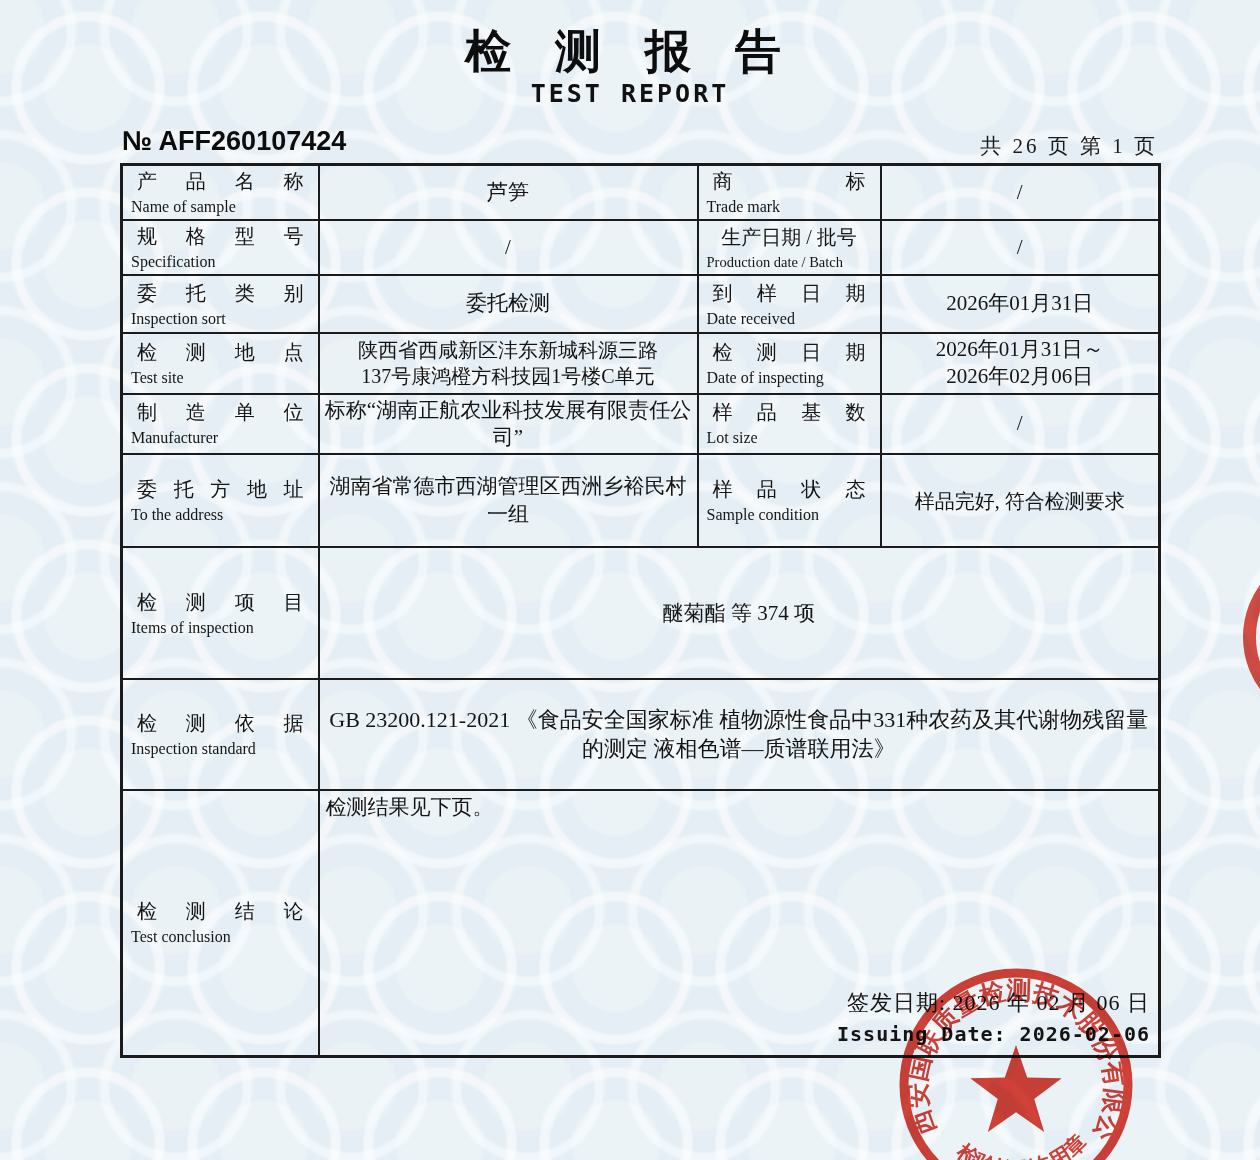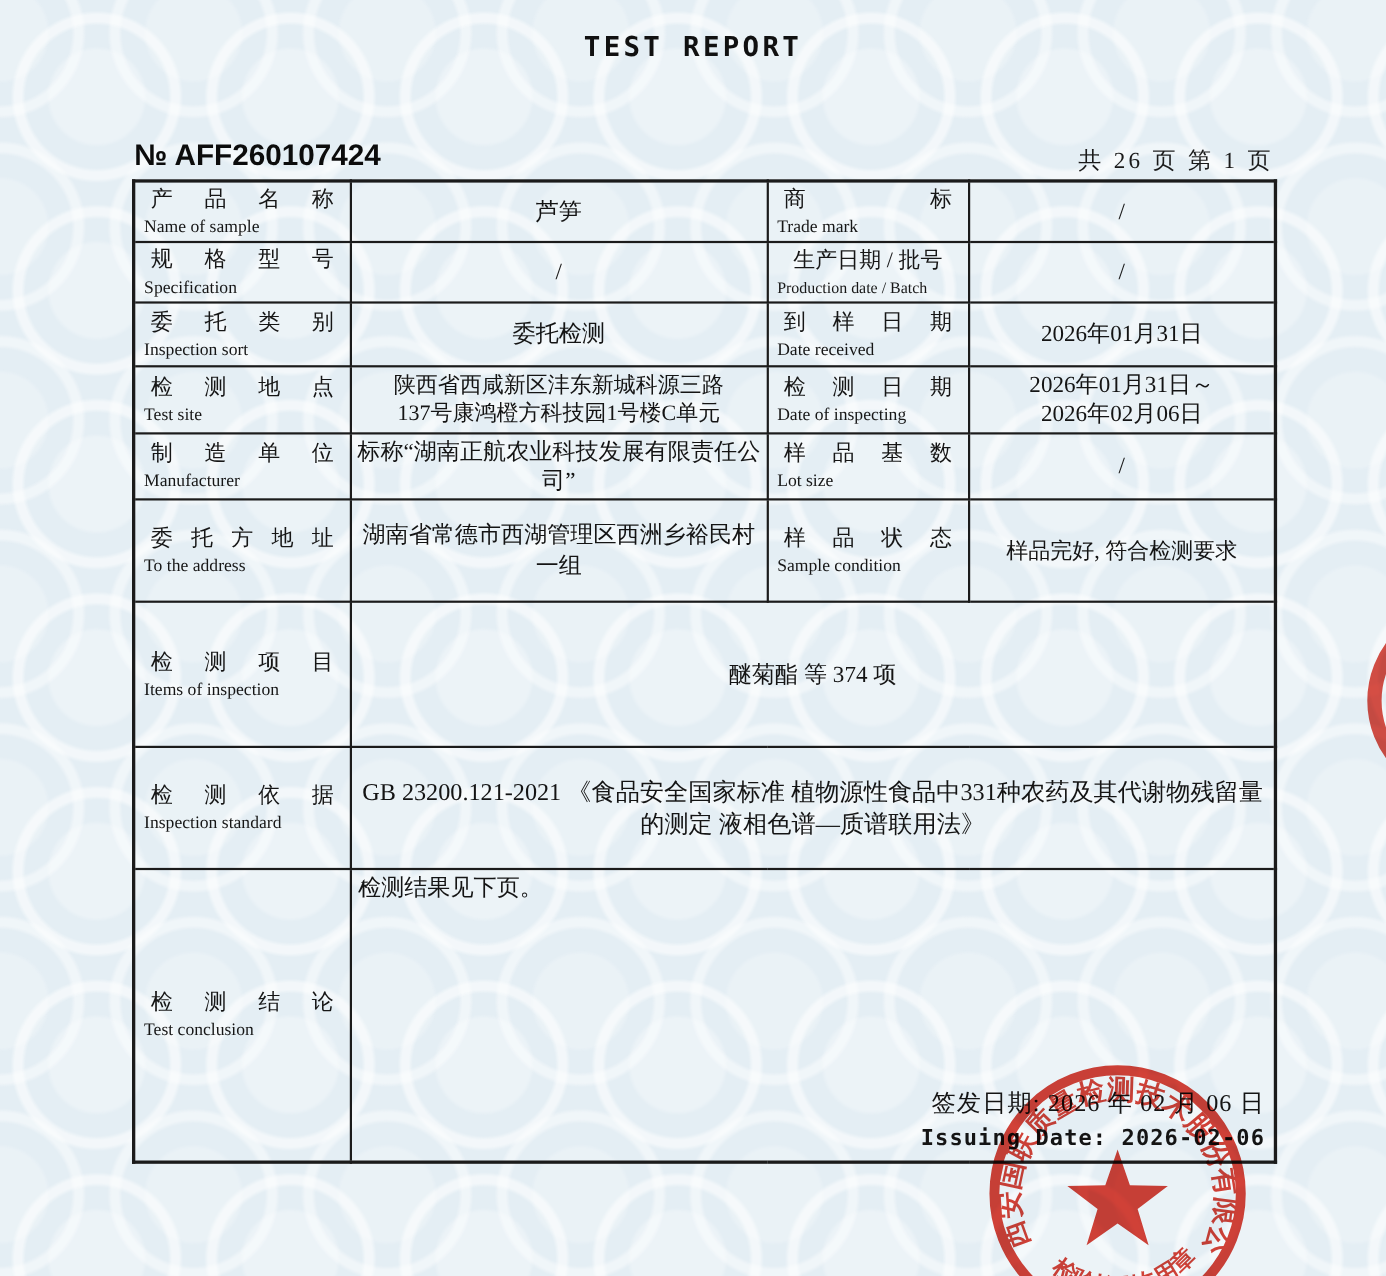"检 测 报 告" div.title-cn { html: none -> <div>检 测 报 告</div> }
